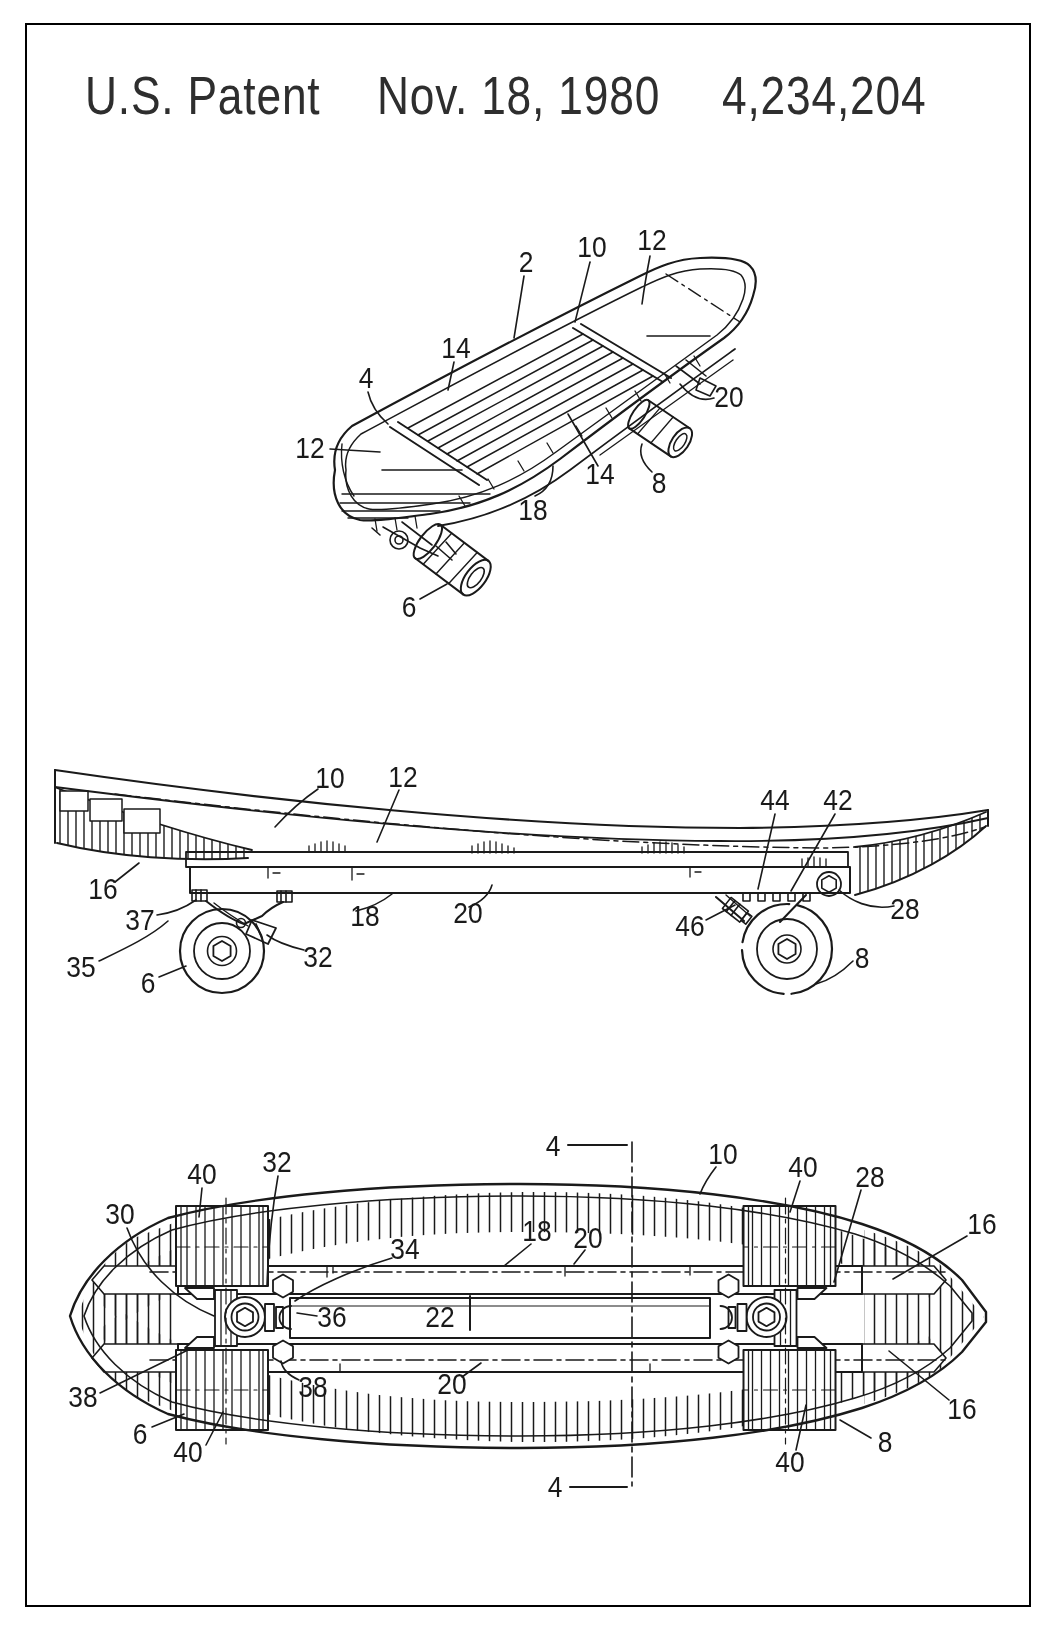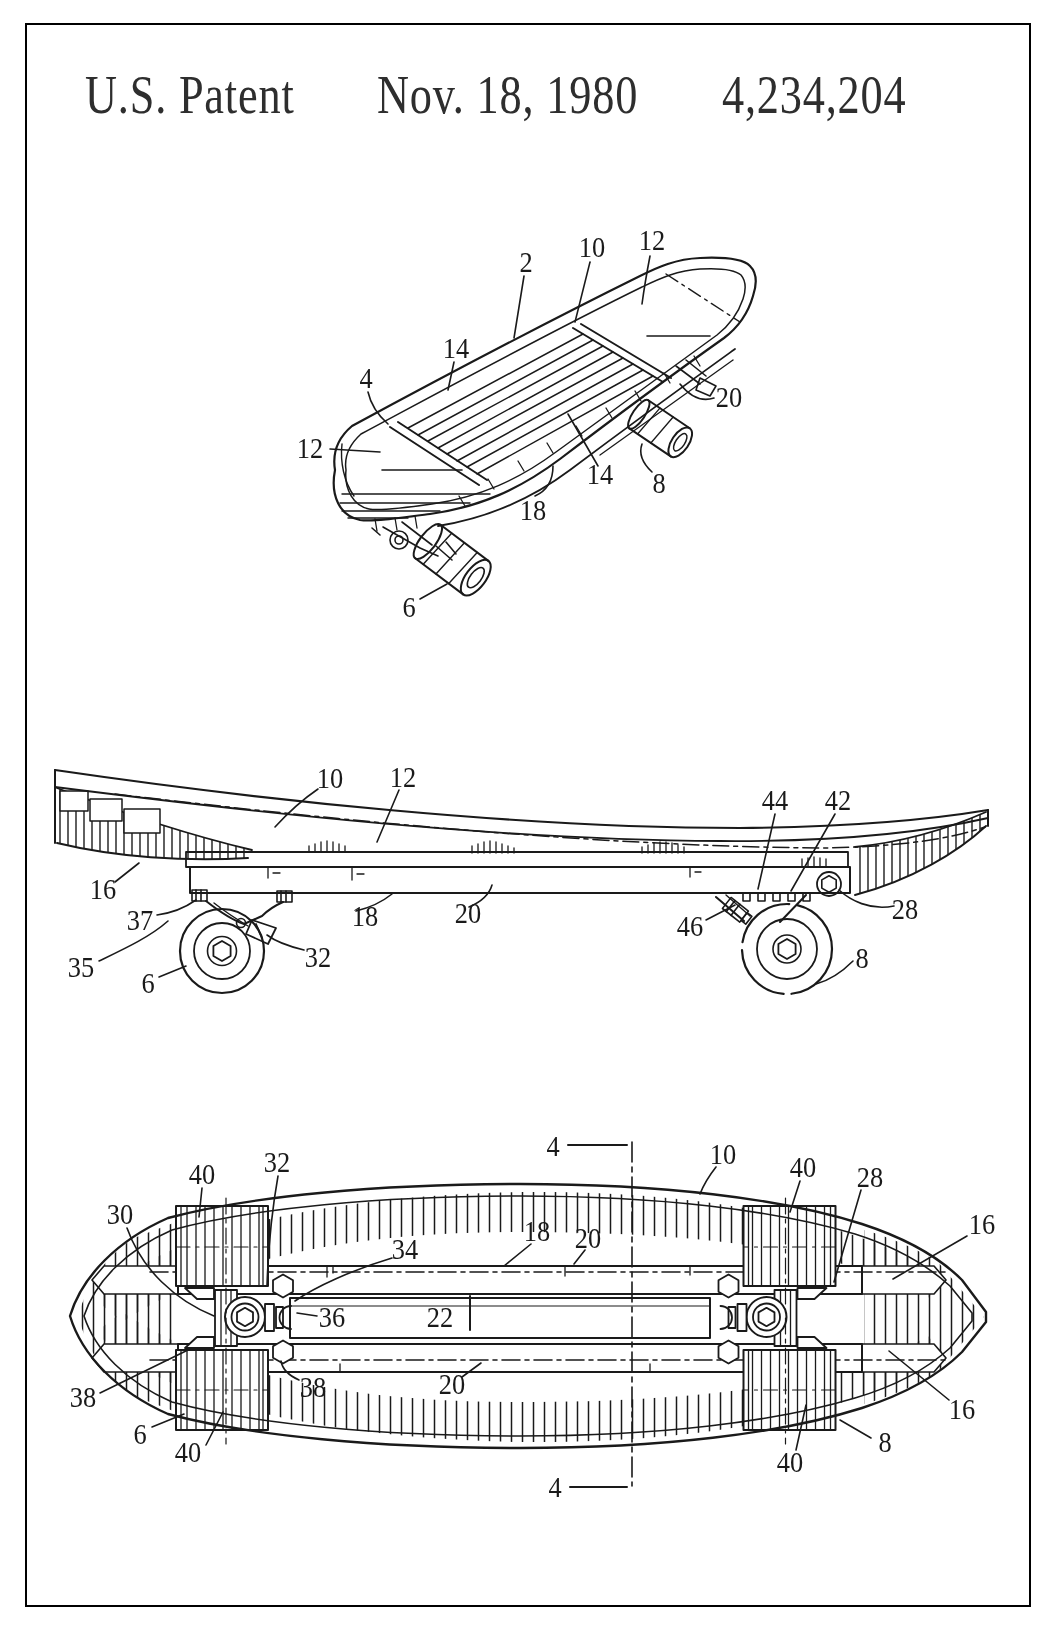"U.S. Patent" .page { font-family: Liberation Serif, serif -> Liberation Sans, sans-serif }
